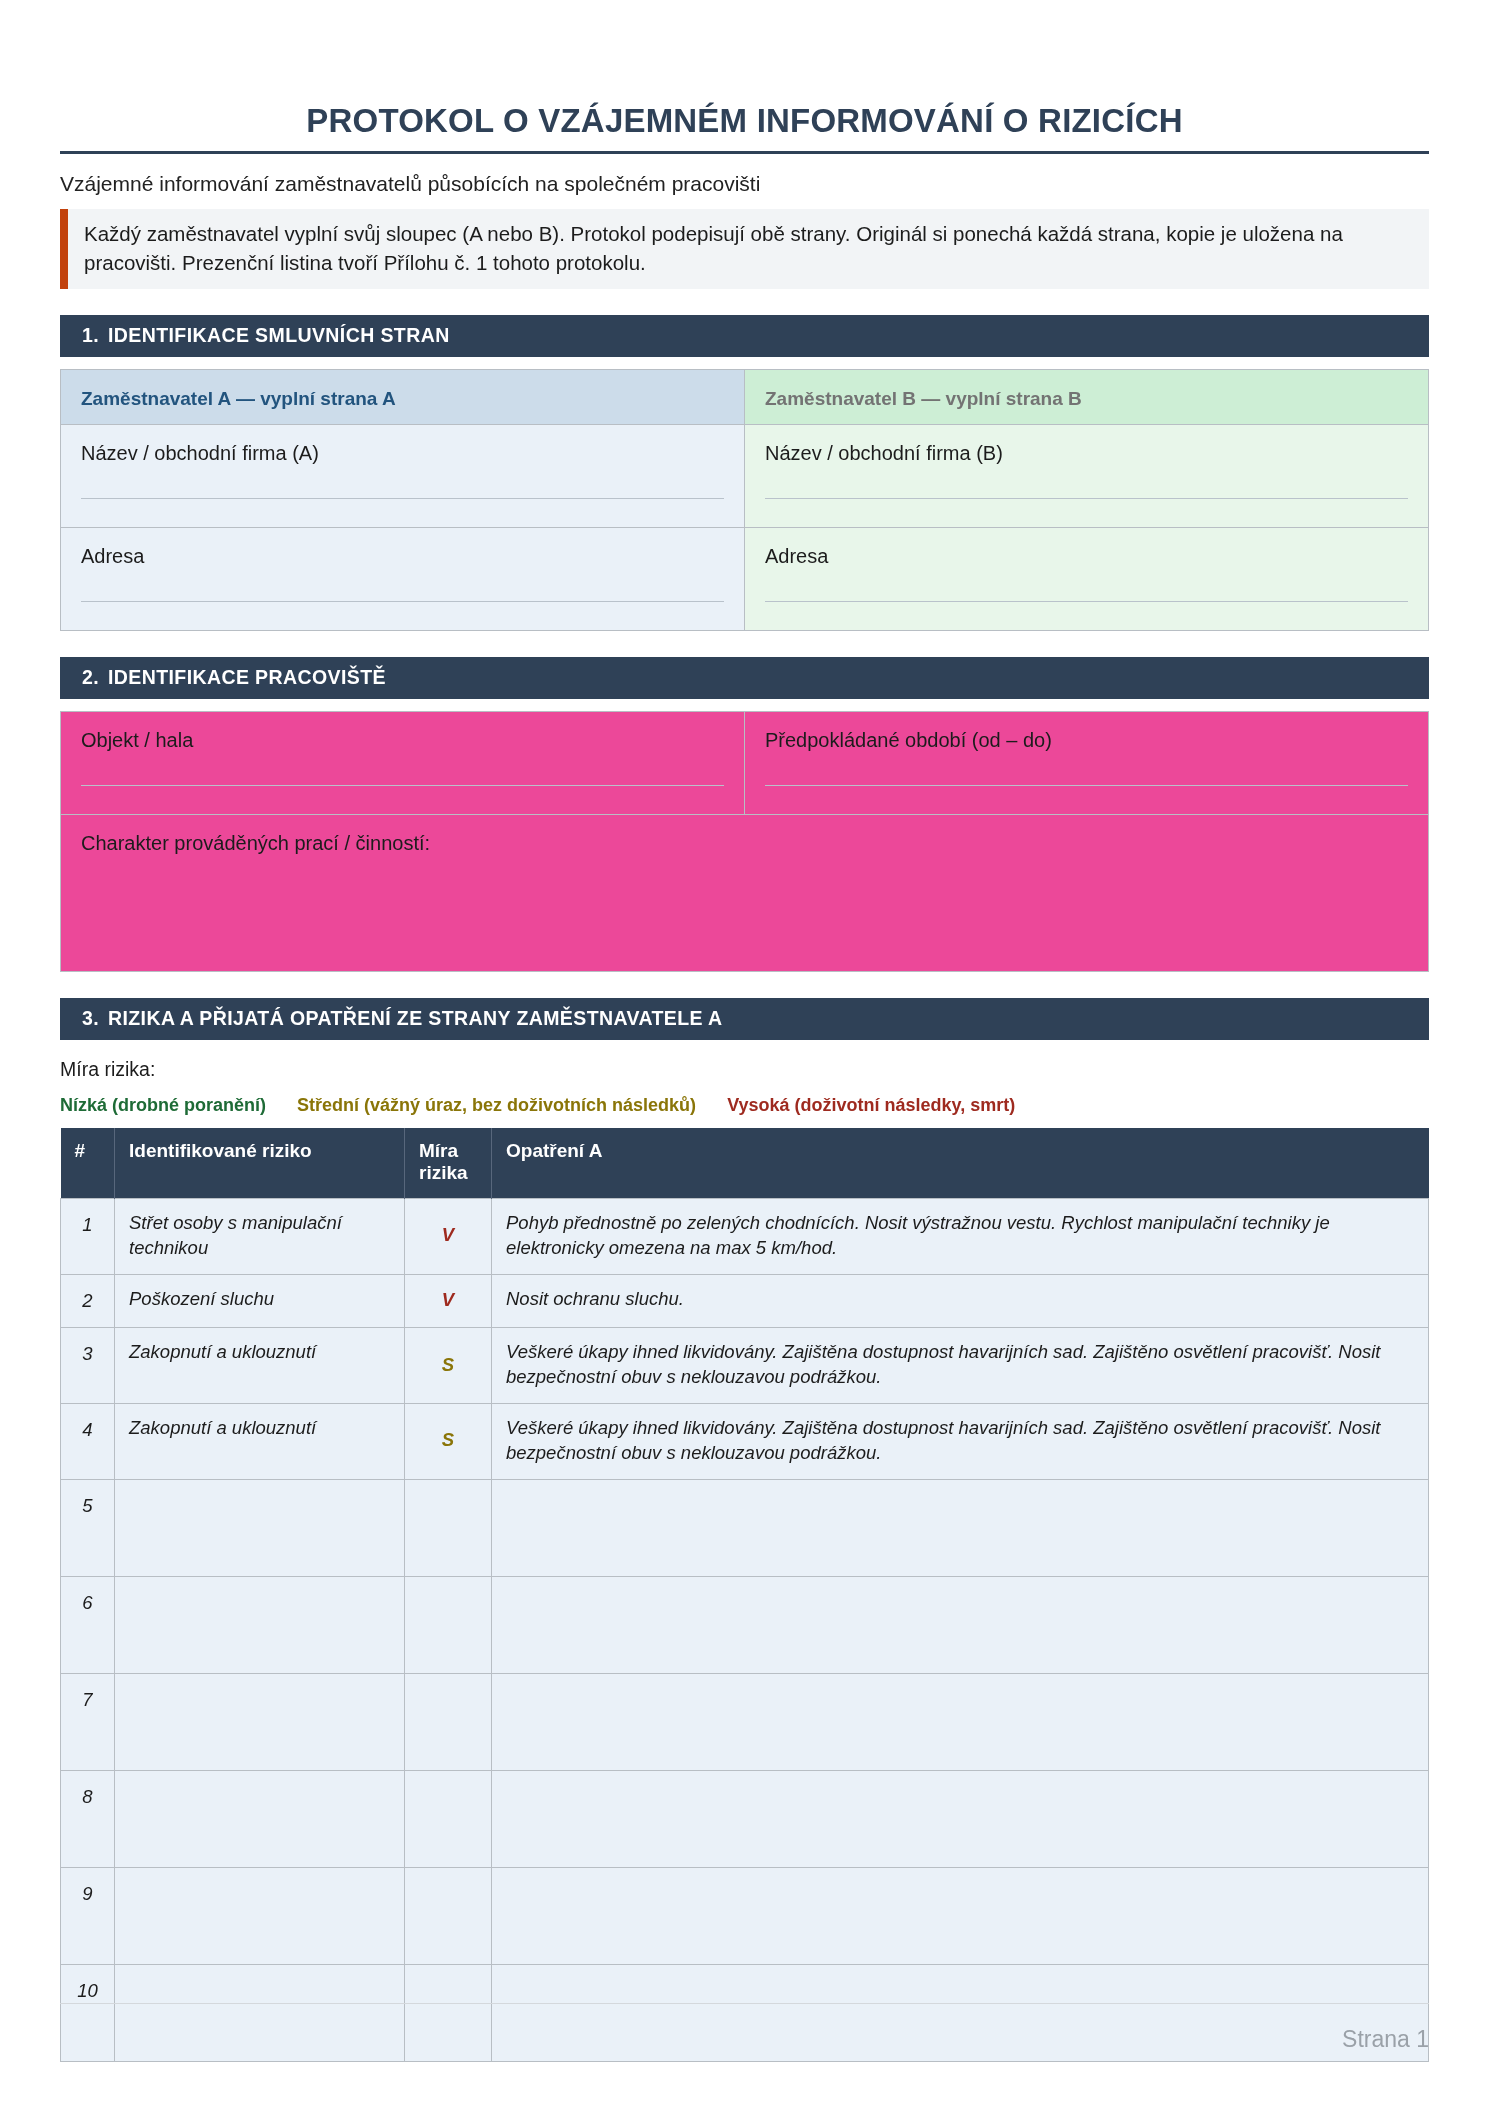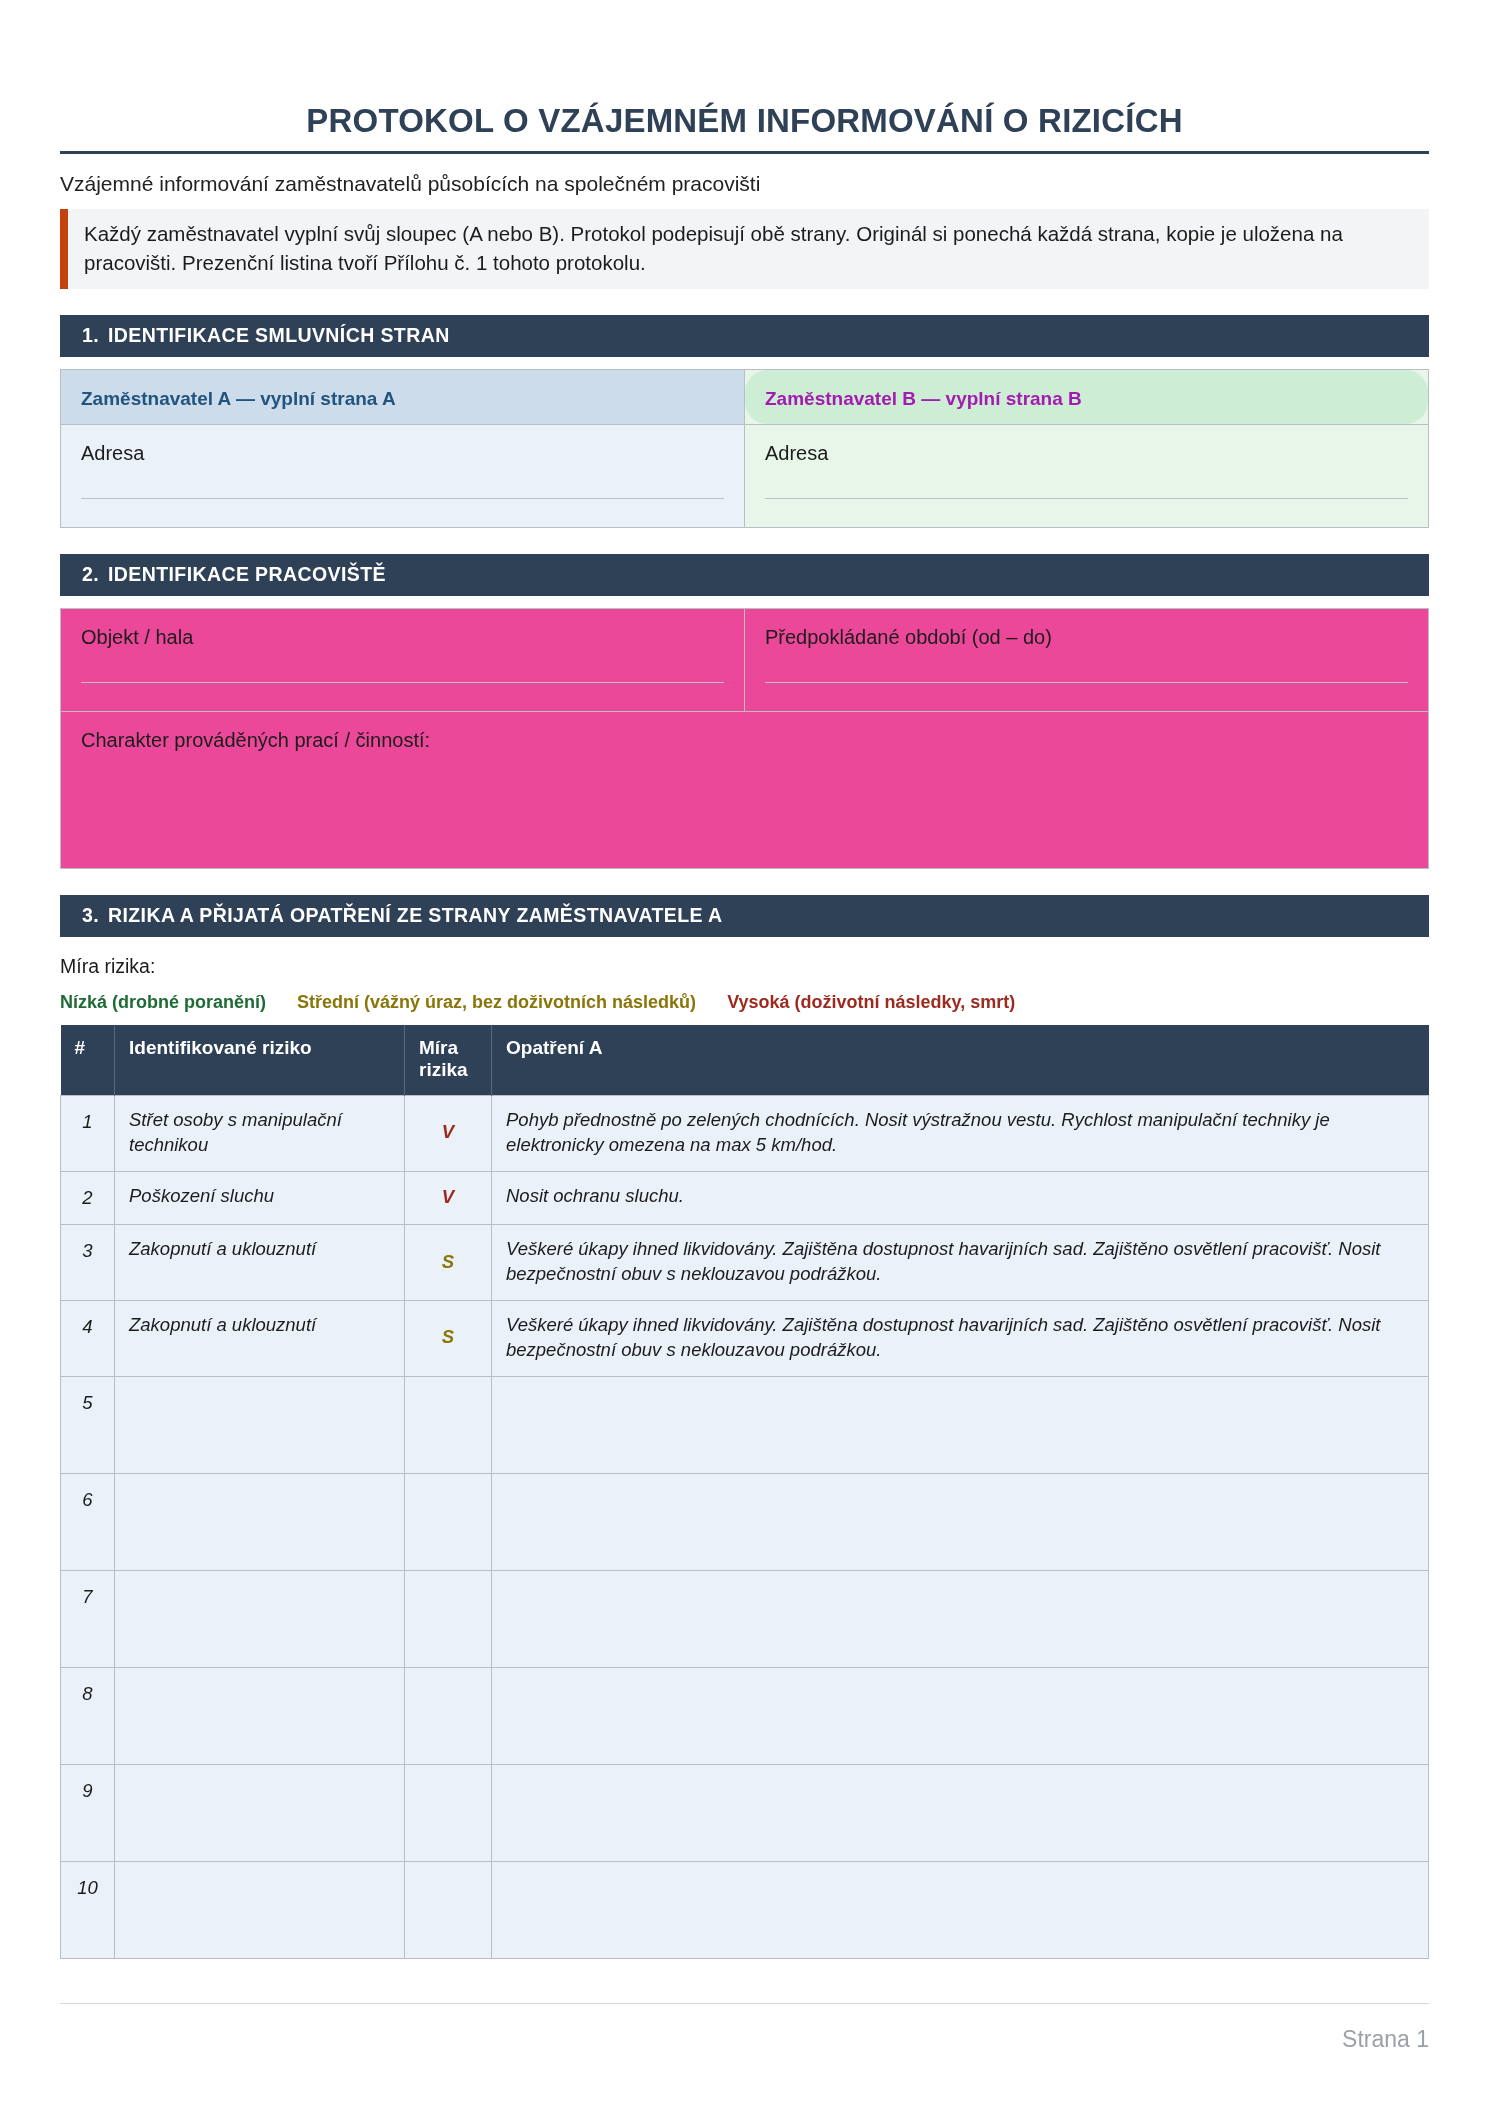"Zaměstnavatel B — vyplní strana" .party-head.b { border-radius: 22px -> none; color: #a21caf -> #737373 }
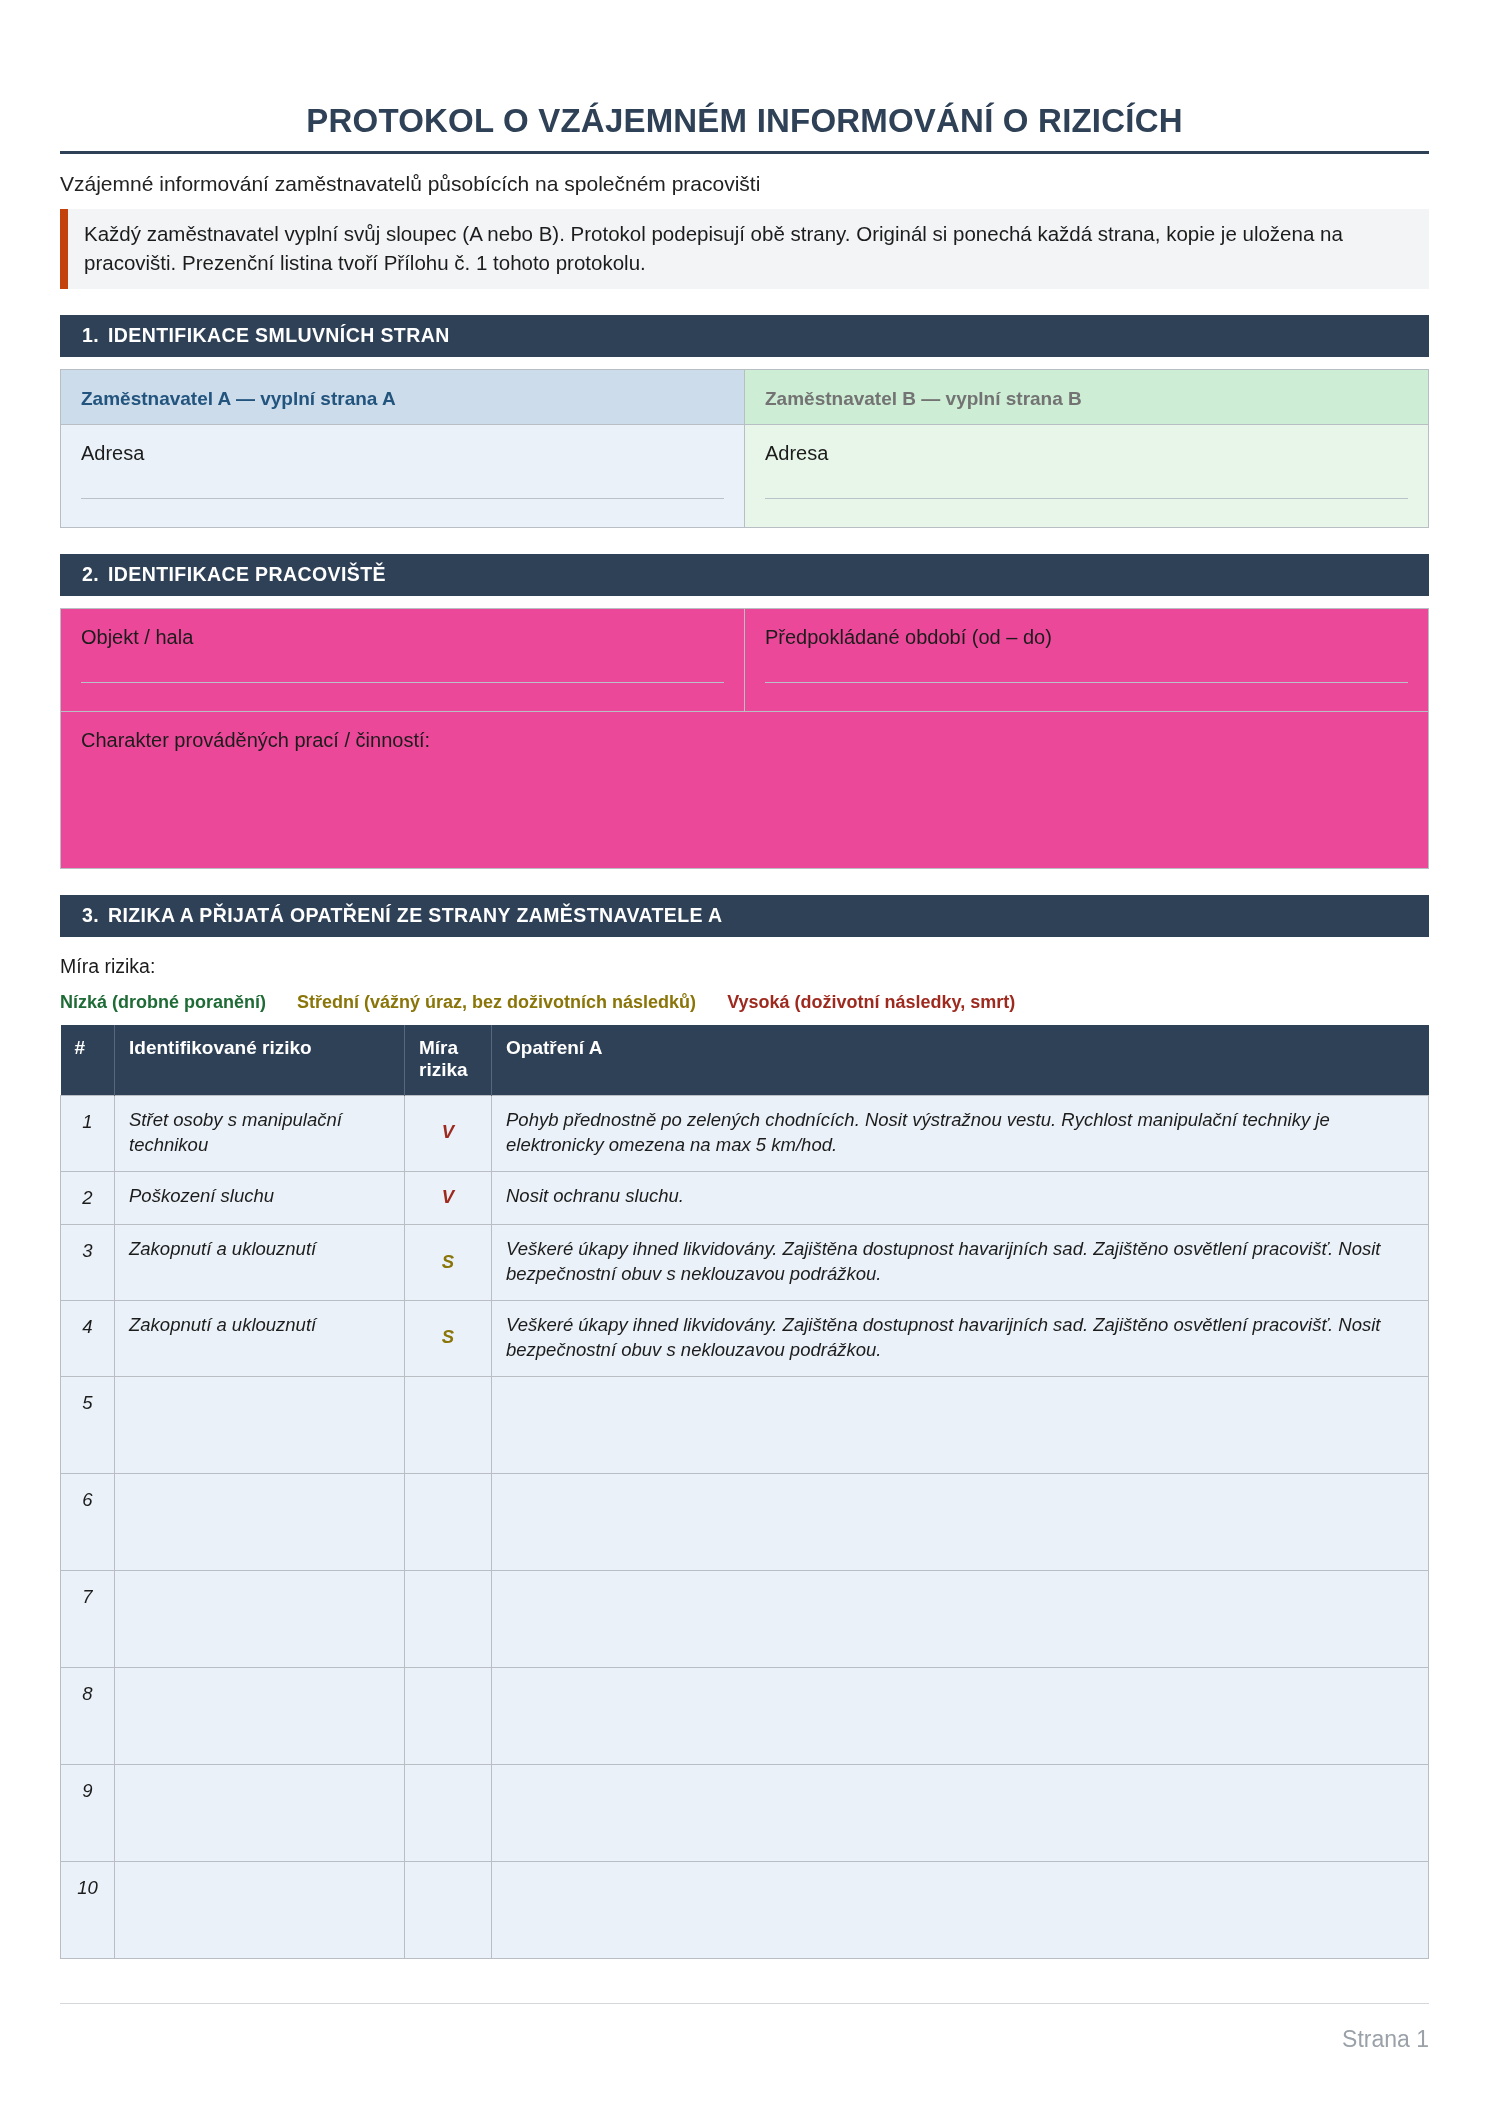"Název / obchodní firma (A)" tr { html: none -> <tr> <td> <div> <div>Název / obchodní firma (A)</div> <div></div> </div> </td> <td> <div> <div>Název / obchodní firma (B)</div> <div></div> </div> </td> </tr> }
